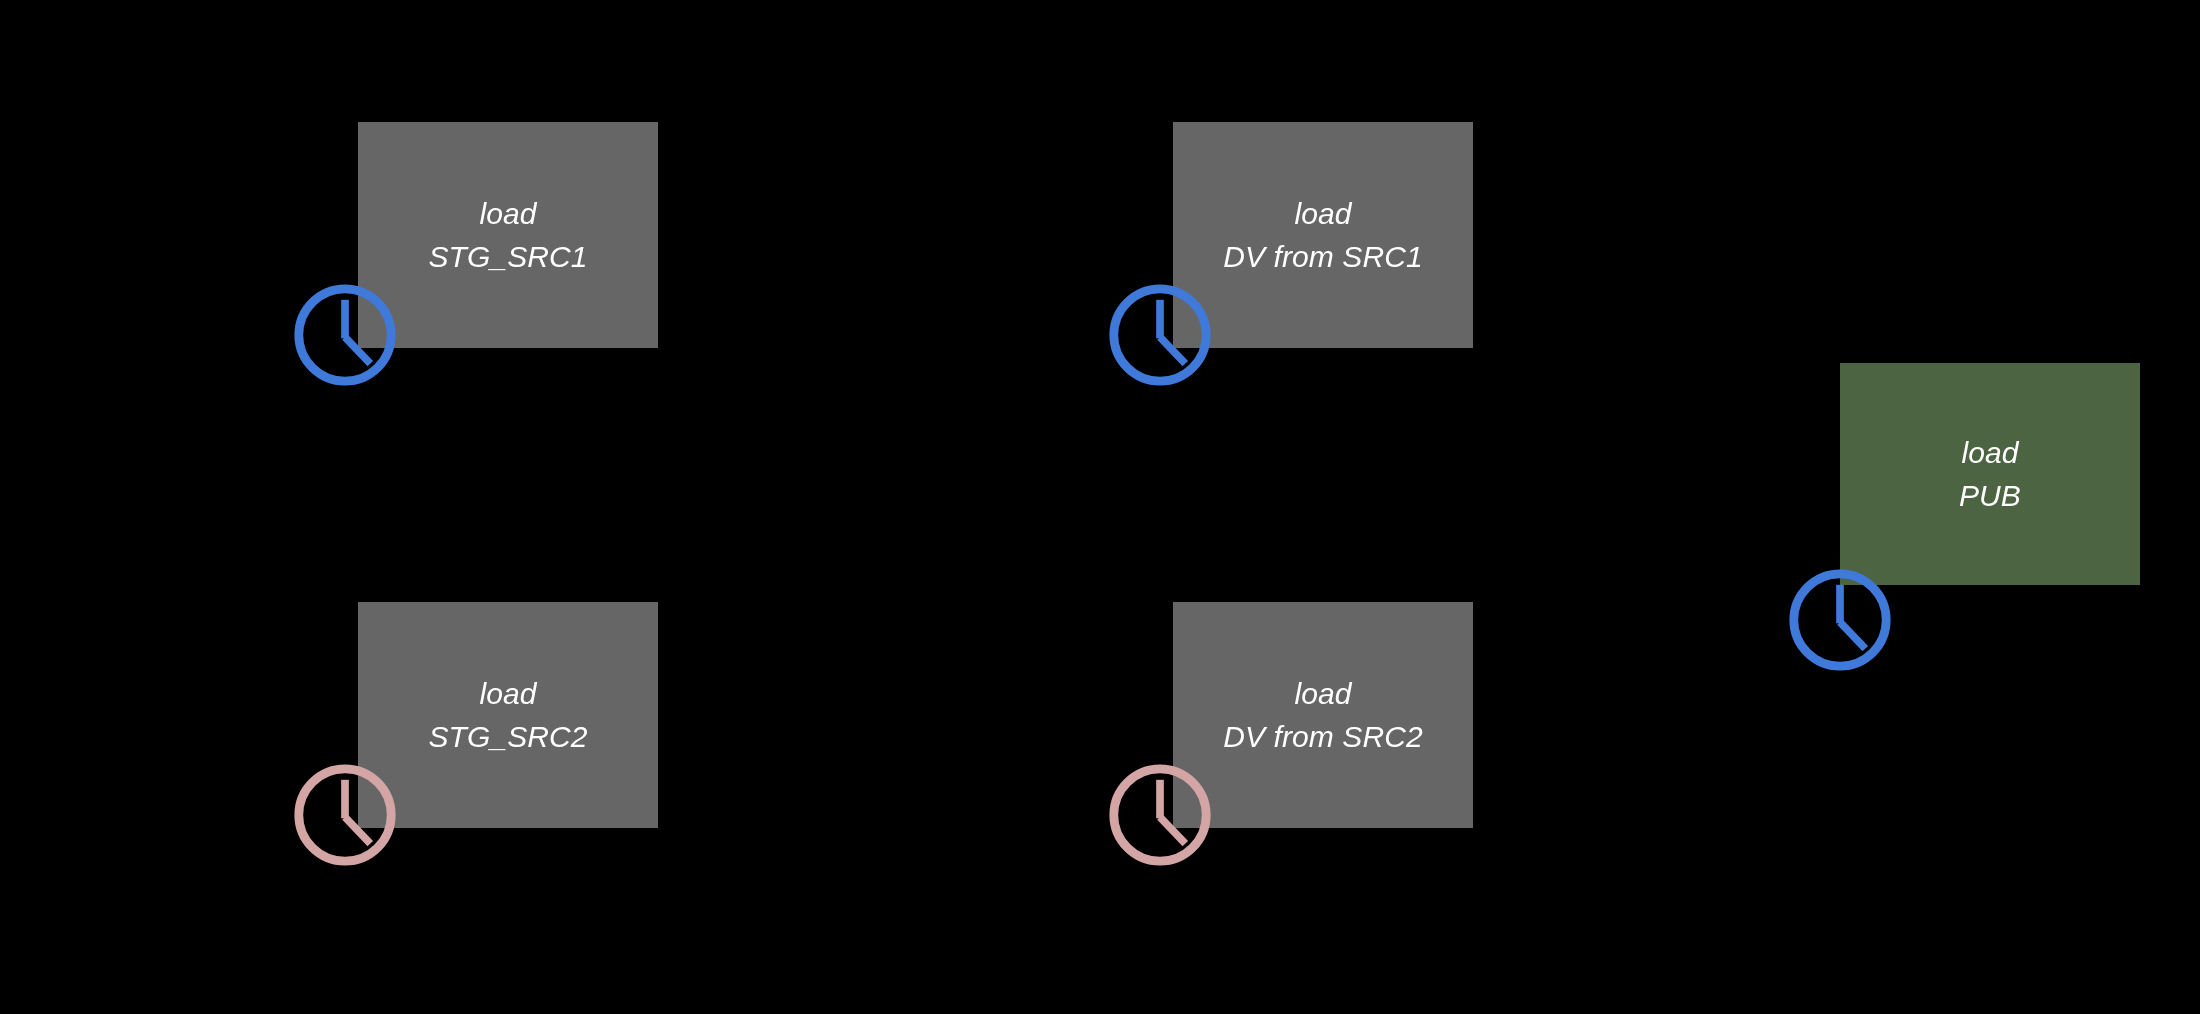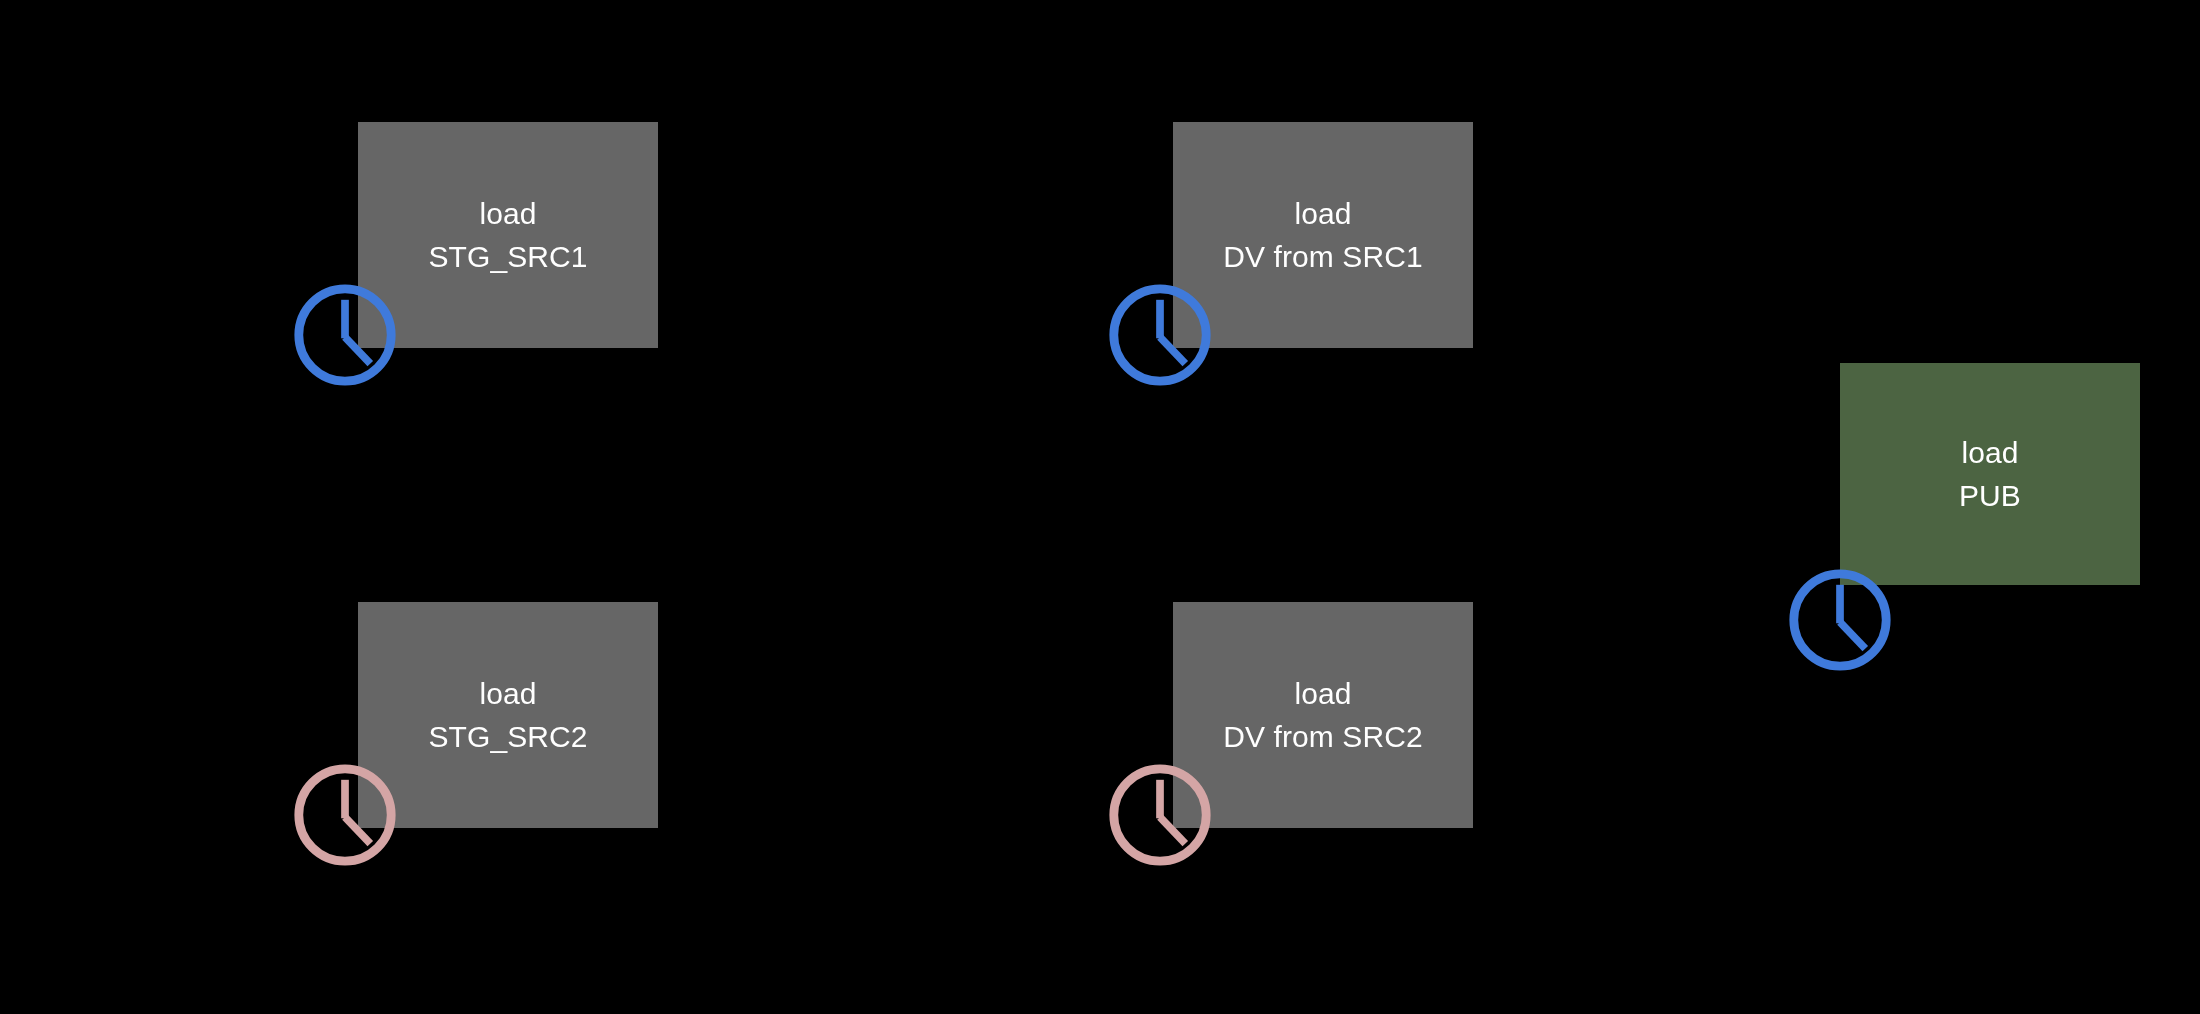"load" .node { font-style: none -> italic }
